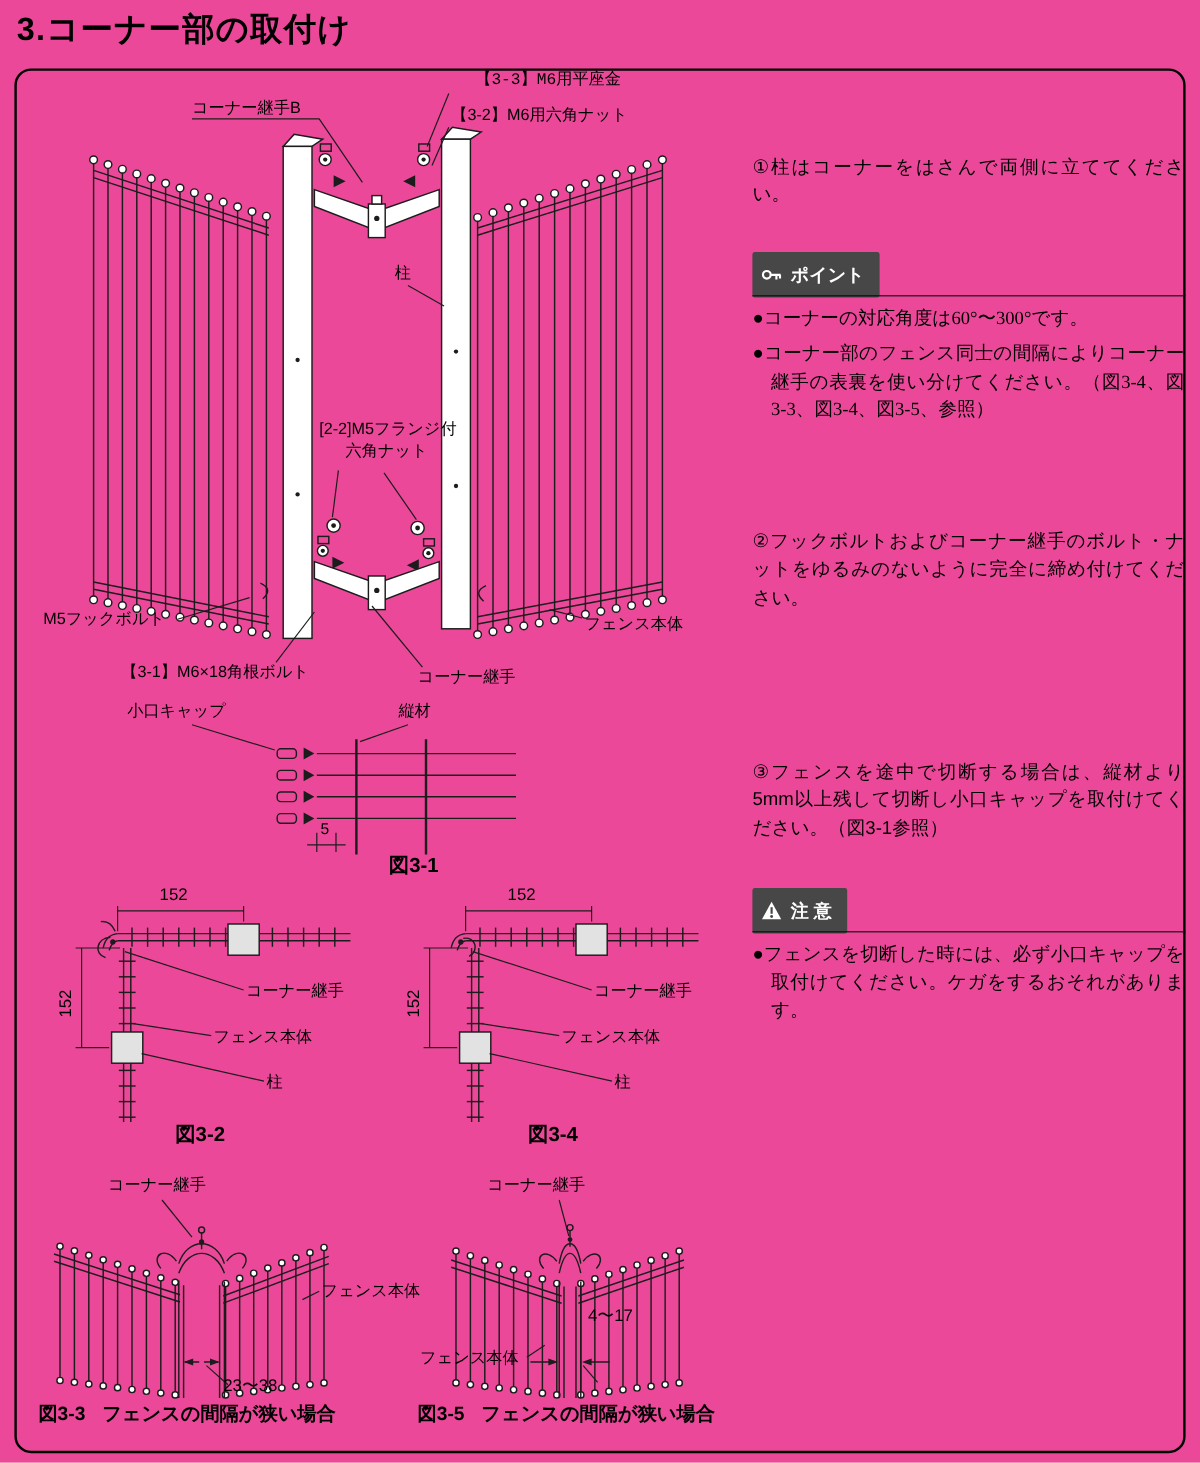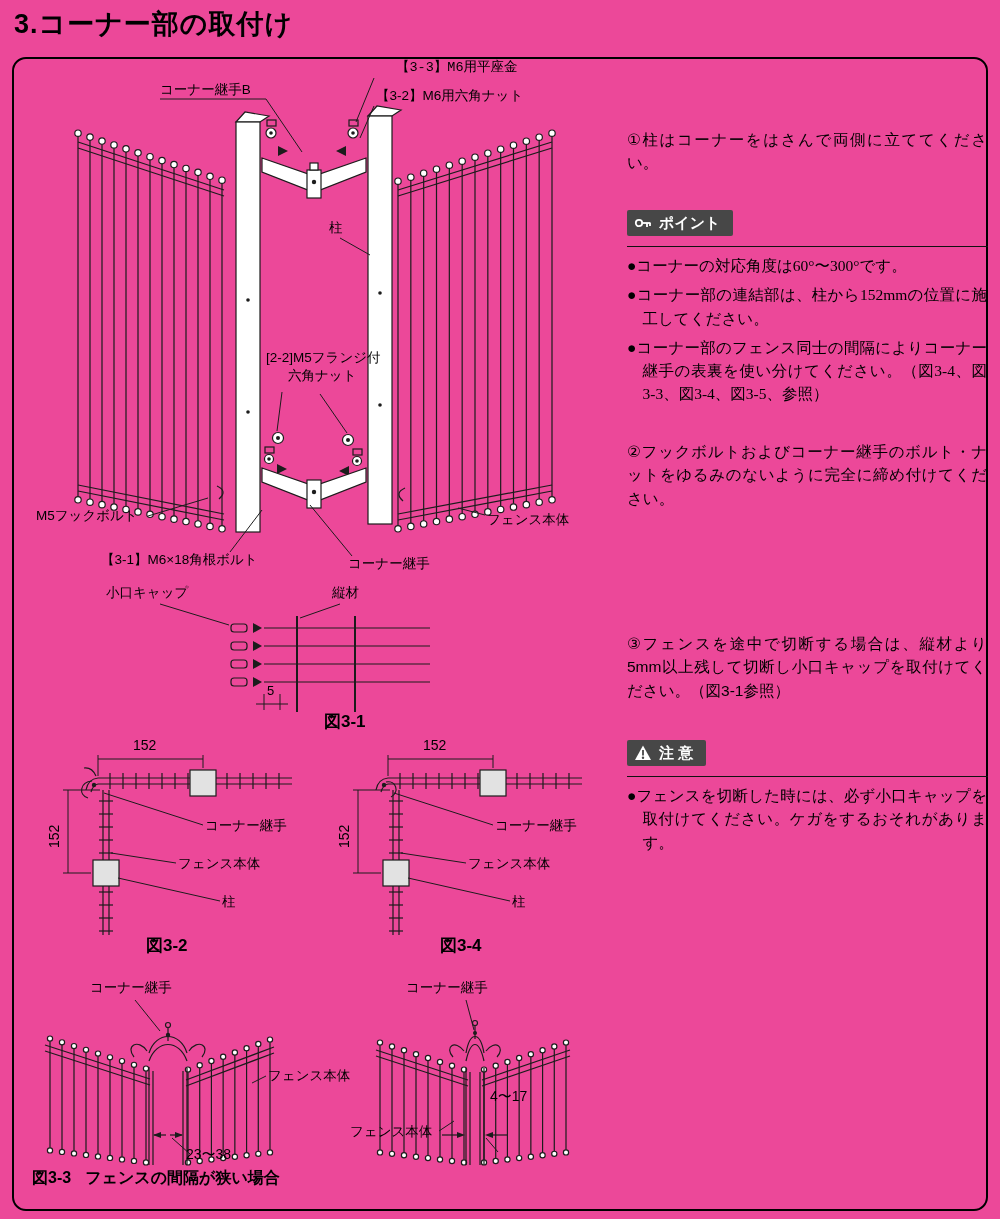"ポイント" .hdr { height: 26px -> 38px }
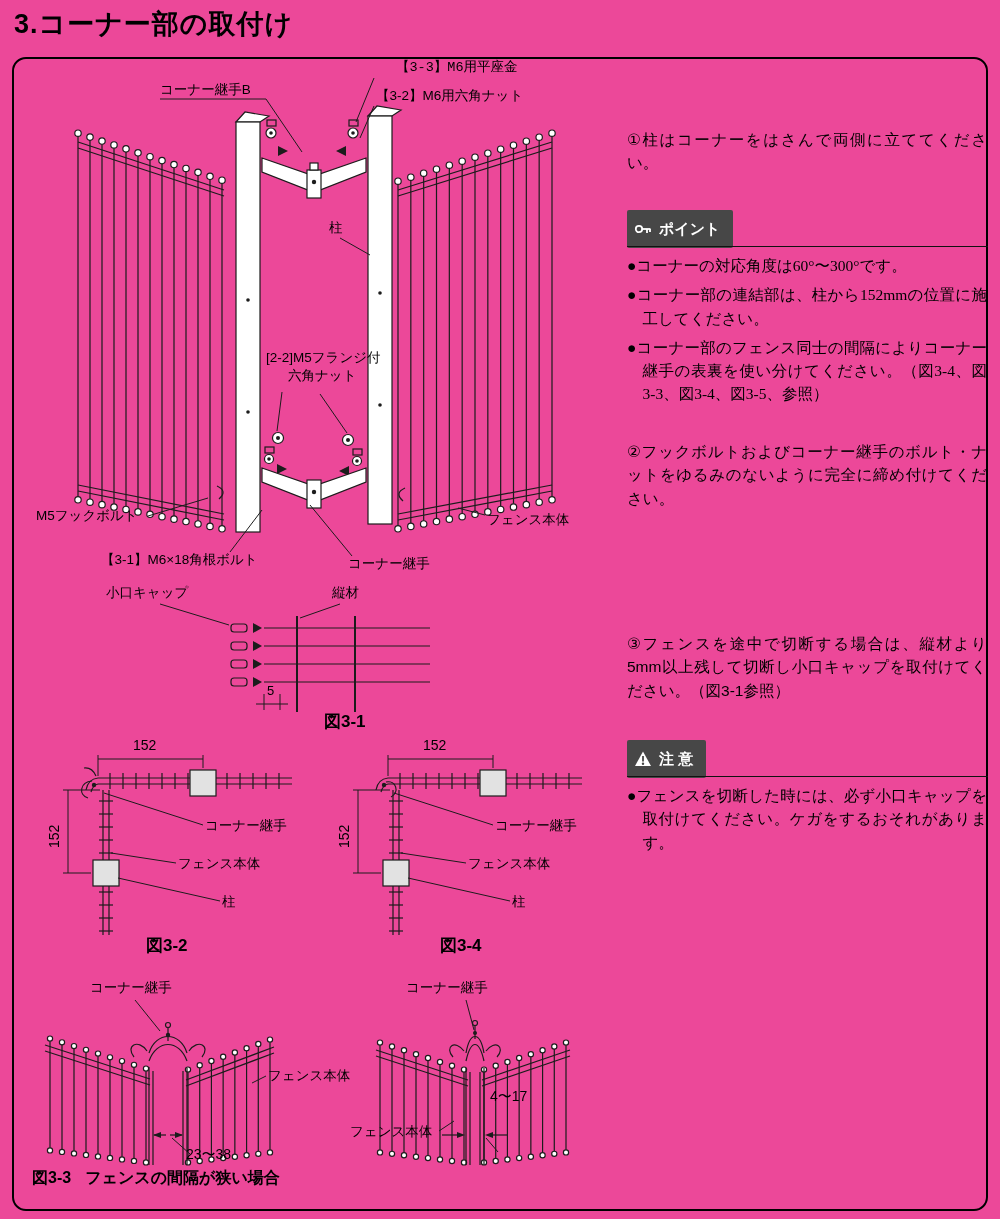"●コーナー部の連結部は、柱から152mmの位置に施工してください。" div.bullet { html: <div>●コーナー部の連結部は、柱から152mmの位置に施工してください。</div> -> none }
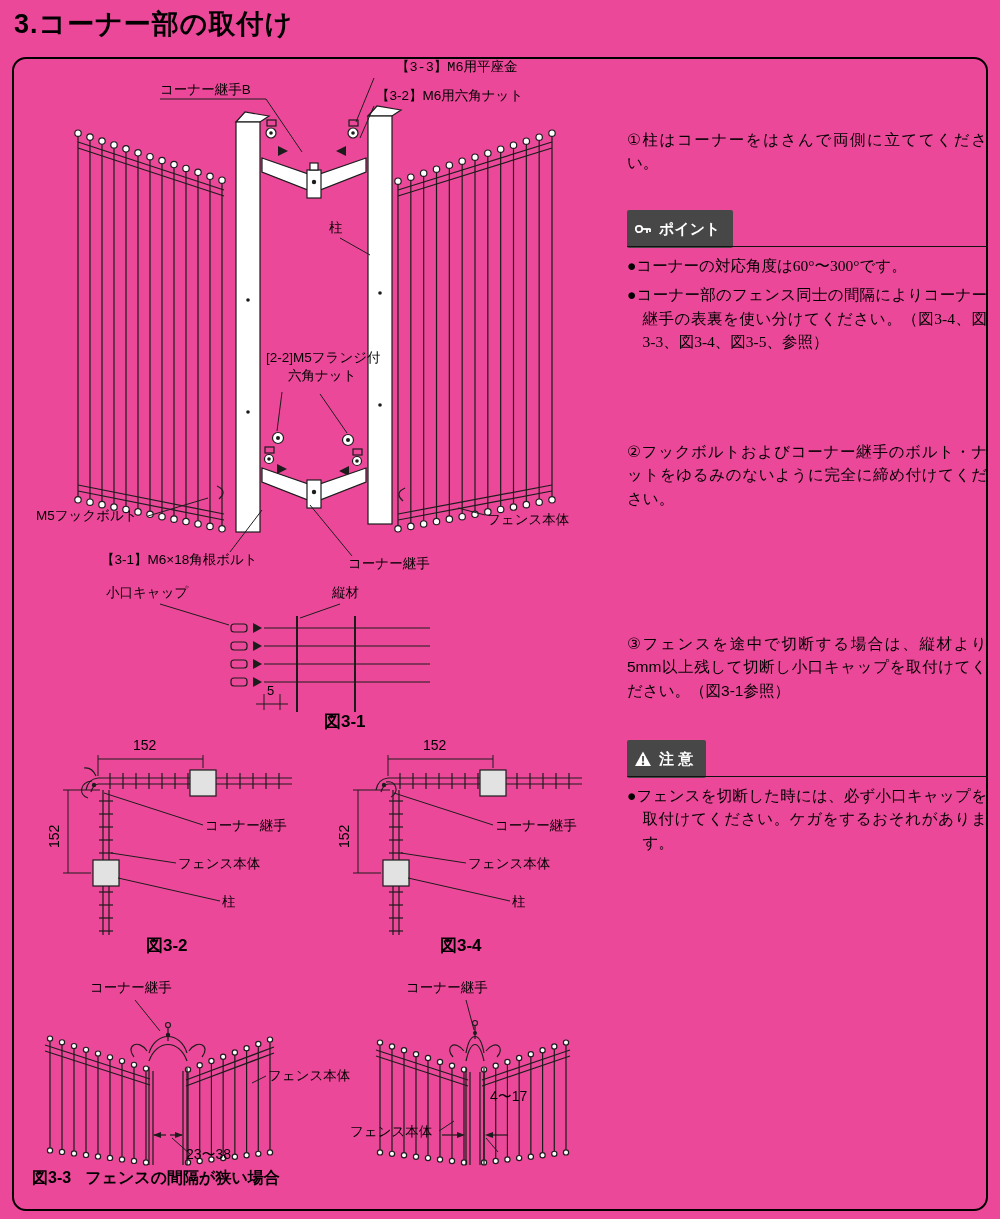"図3-5 フェンスの間隔が狭い場合" div.cap2 { html: none -> <div> <span>図3-5</span><span>フェンスの間隔が狭い場合</span> </div> }
